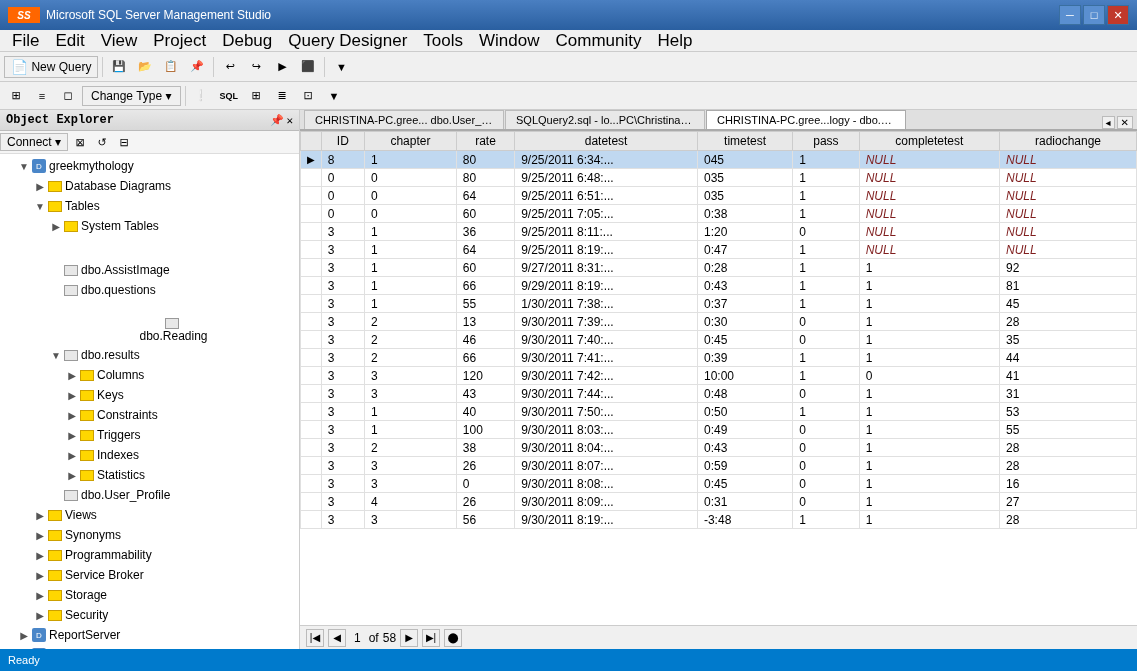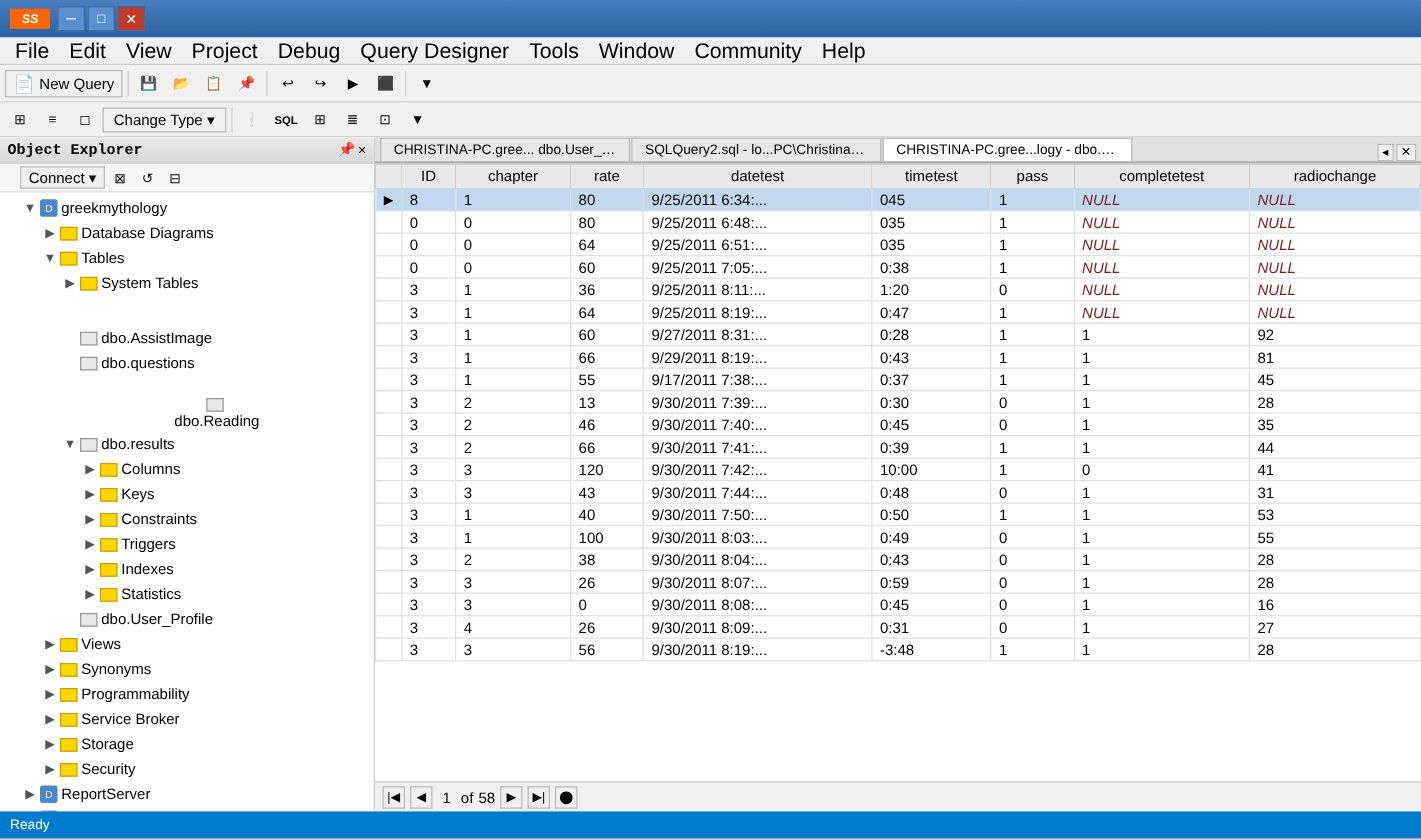"Microsoft SQL Server Management Studio" div.title-bar-title { html: none -> <div>Microsoft SQL Server Management Studio</div> }
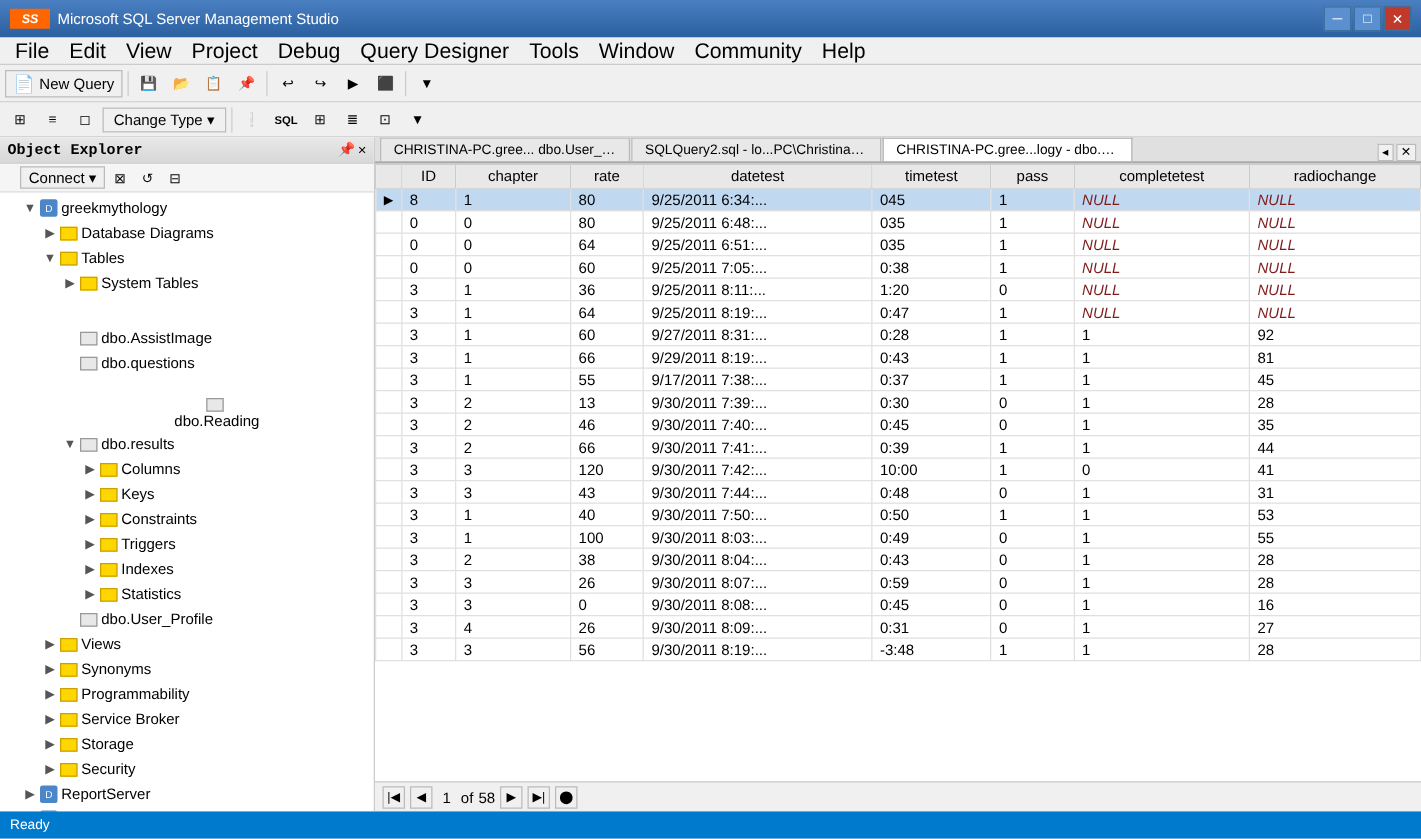"Connect ▾" .oe-connect-bar { padding: 2px 16px -> 2px 0 }
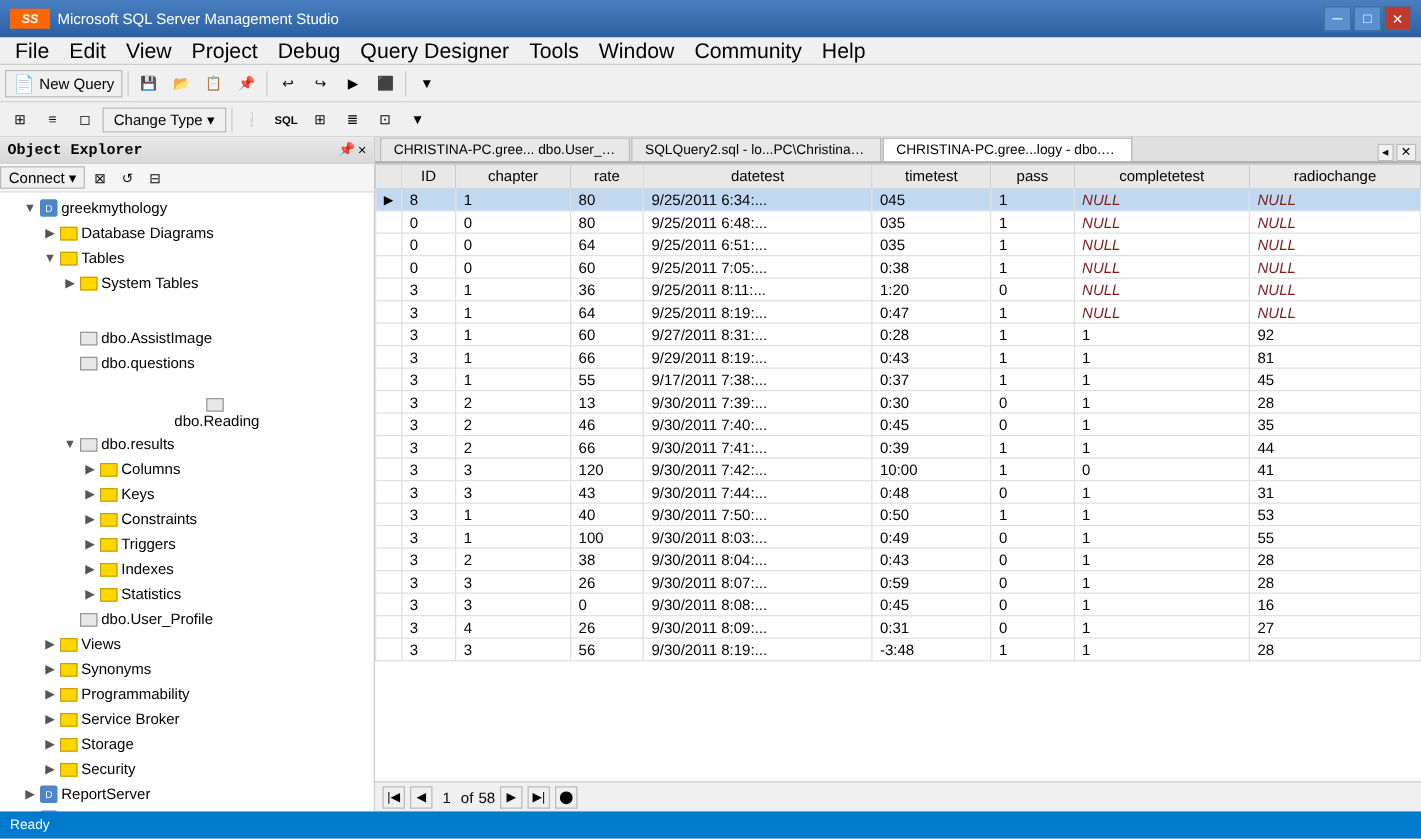"9/17/2011 7:38:..." td { text: 9/17/2011 -> 1/30/2011 }
